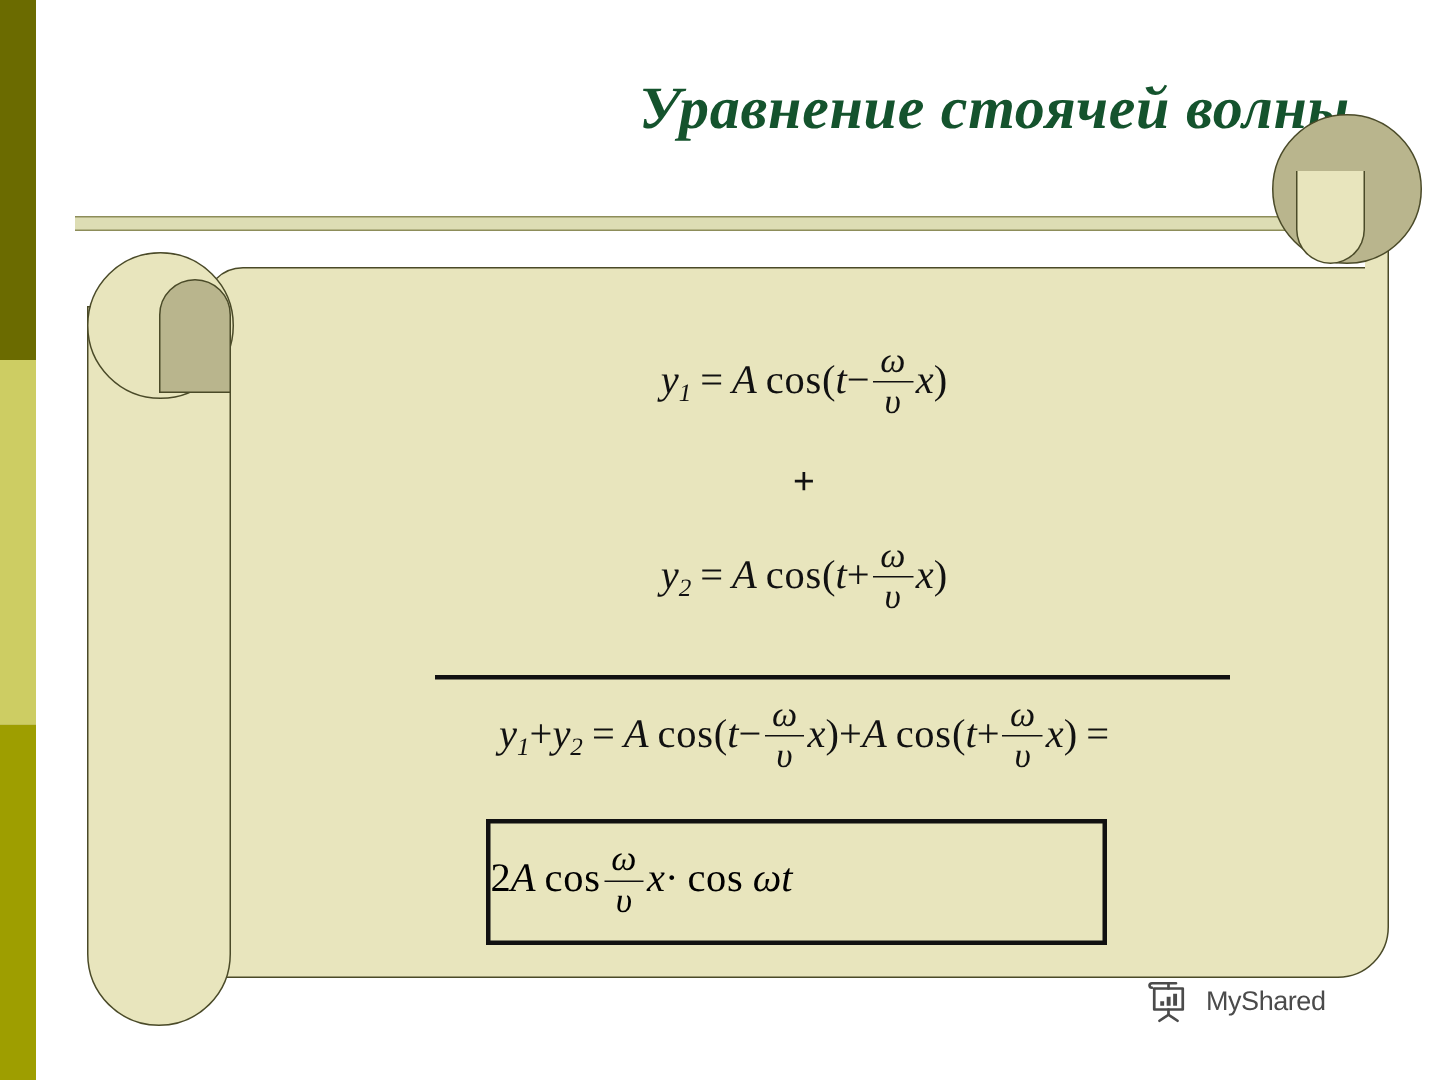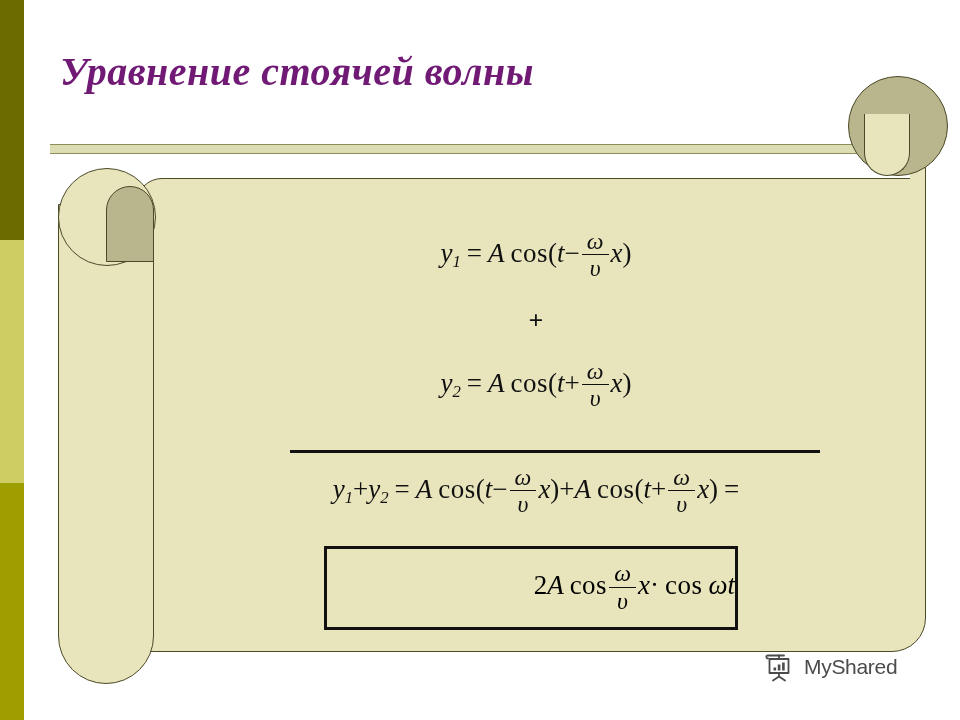"Уравнение стоячей волны" #slide-title { color: #701a75 -> #14532d; text-align: left -> right }
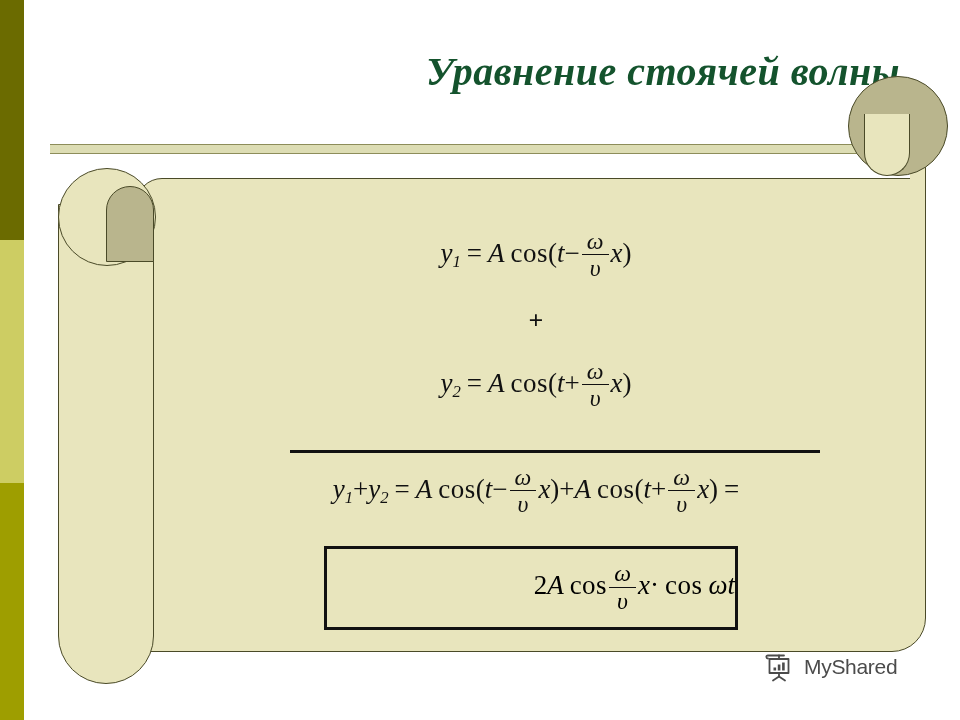"2A cos" #result-box { justify-content: flex-end -> flex-start }
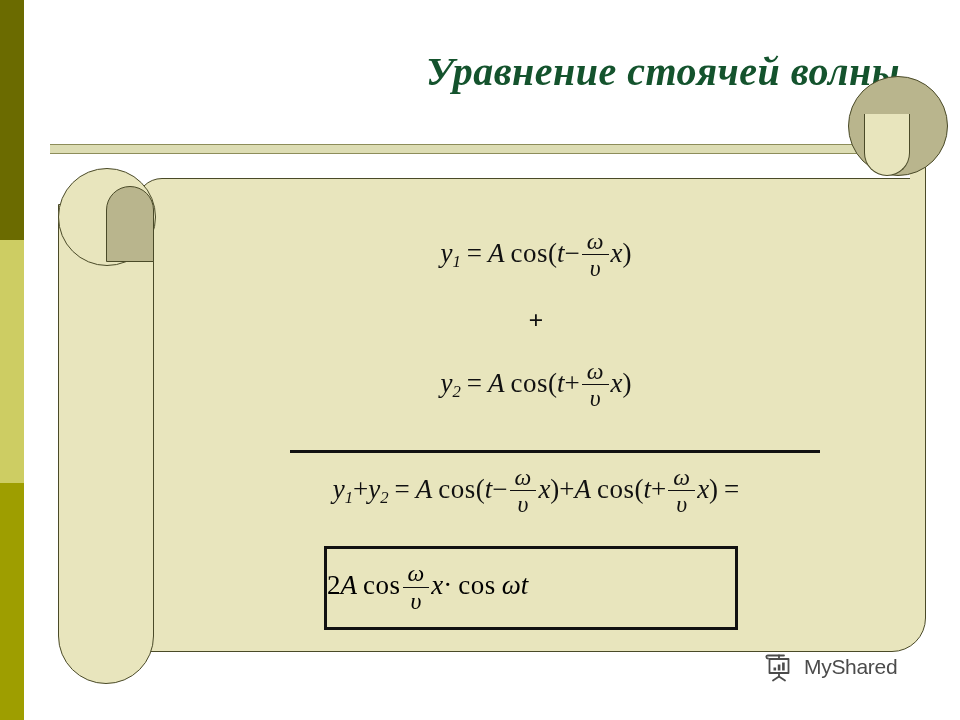"MyShared" #myshared-text { font-size: 21px -> 18px }
